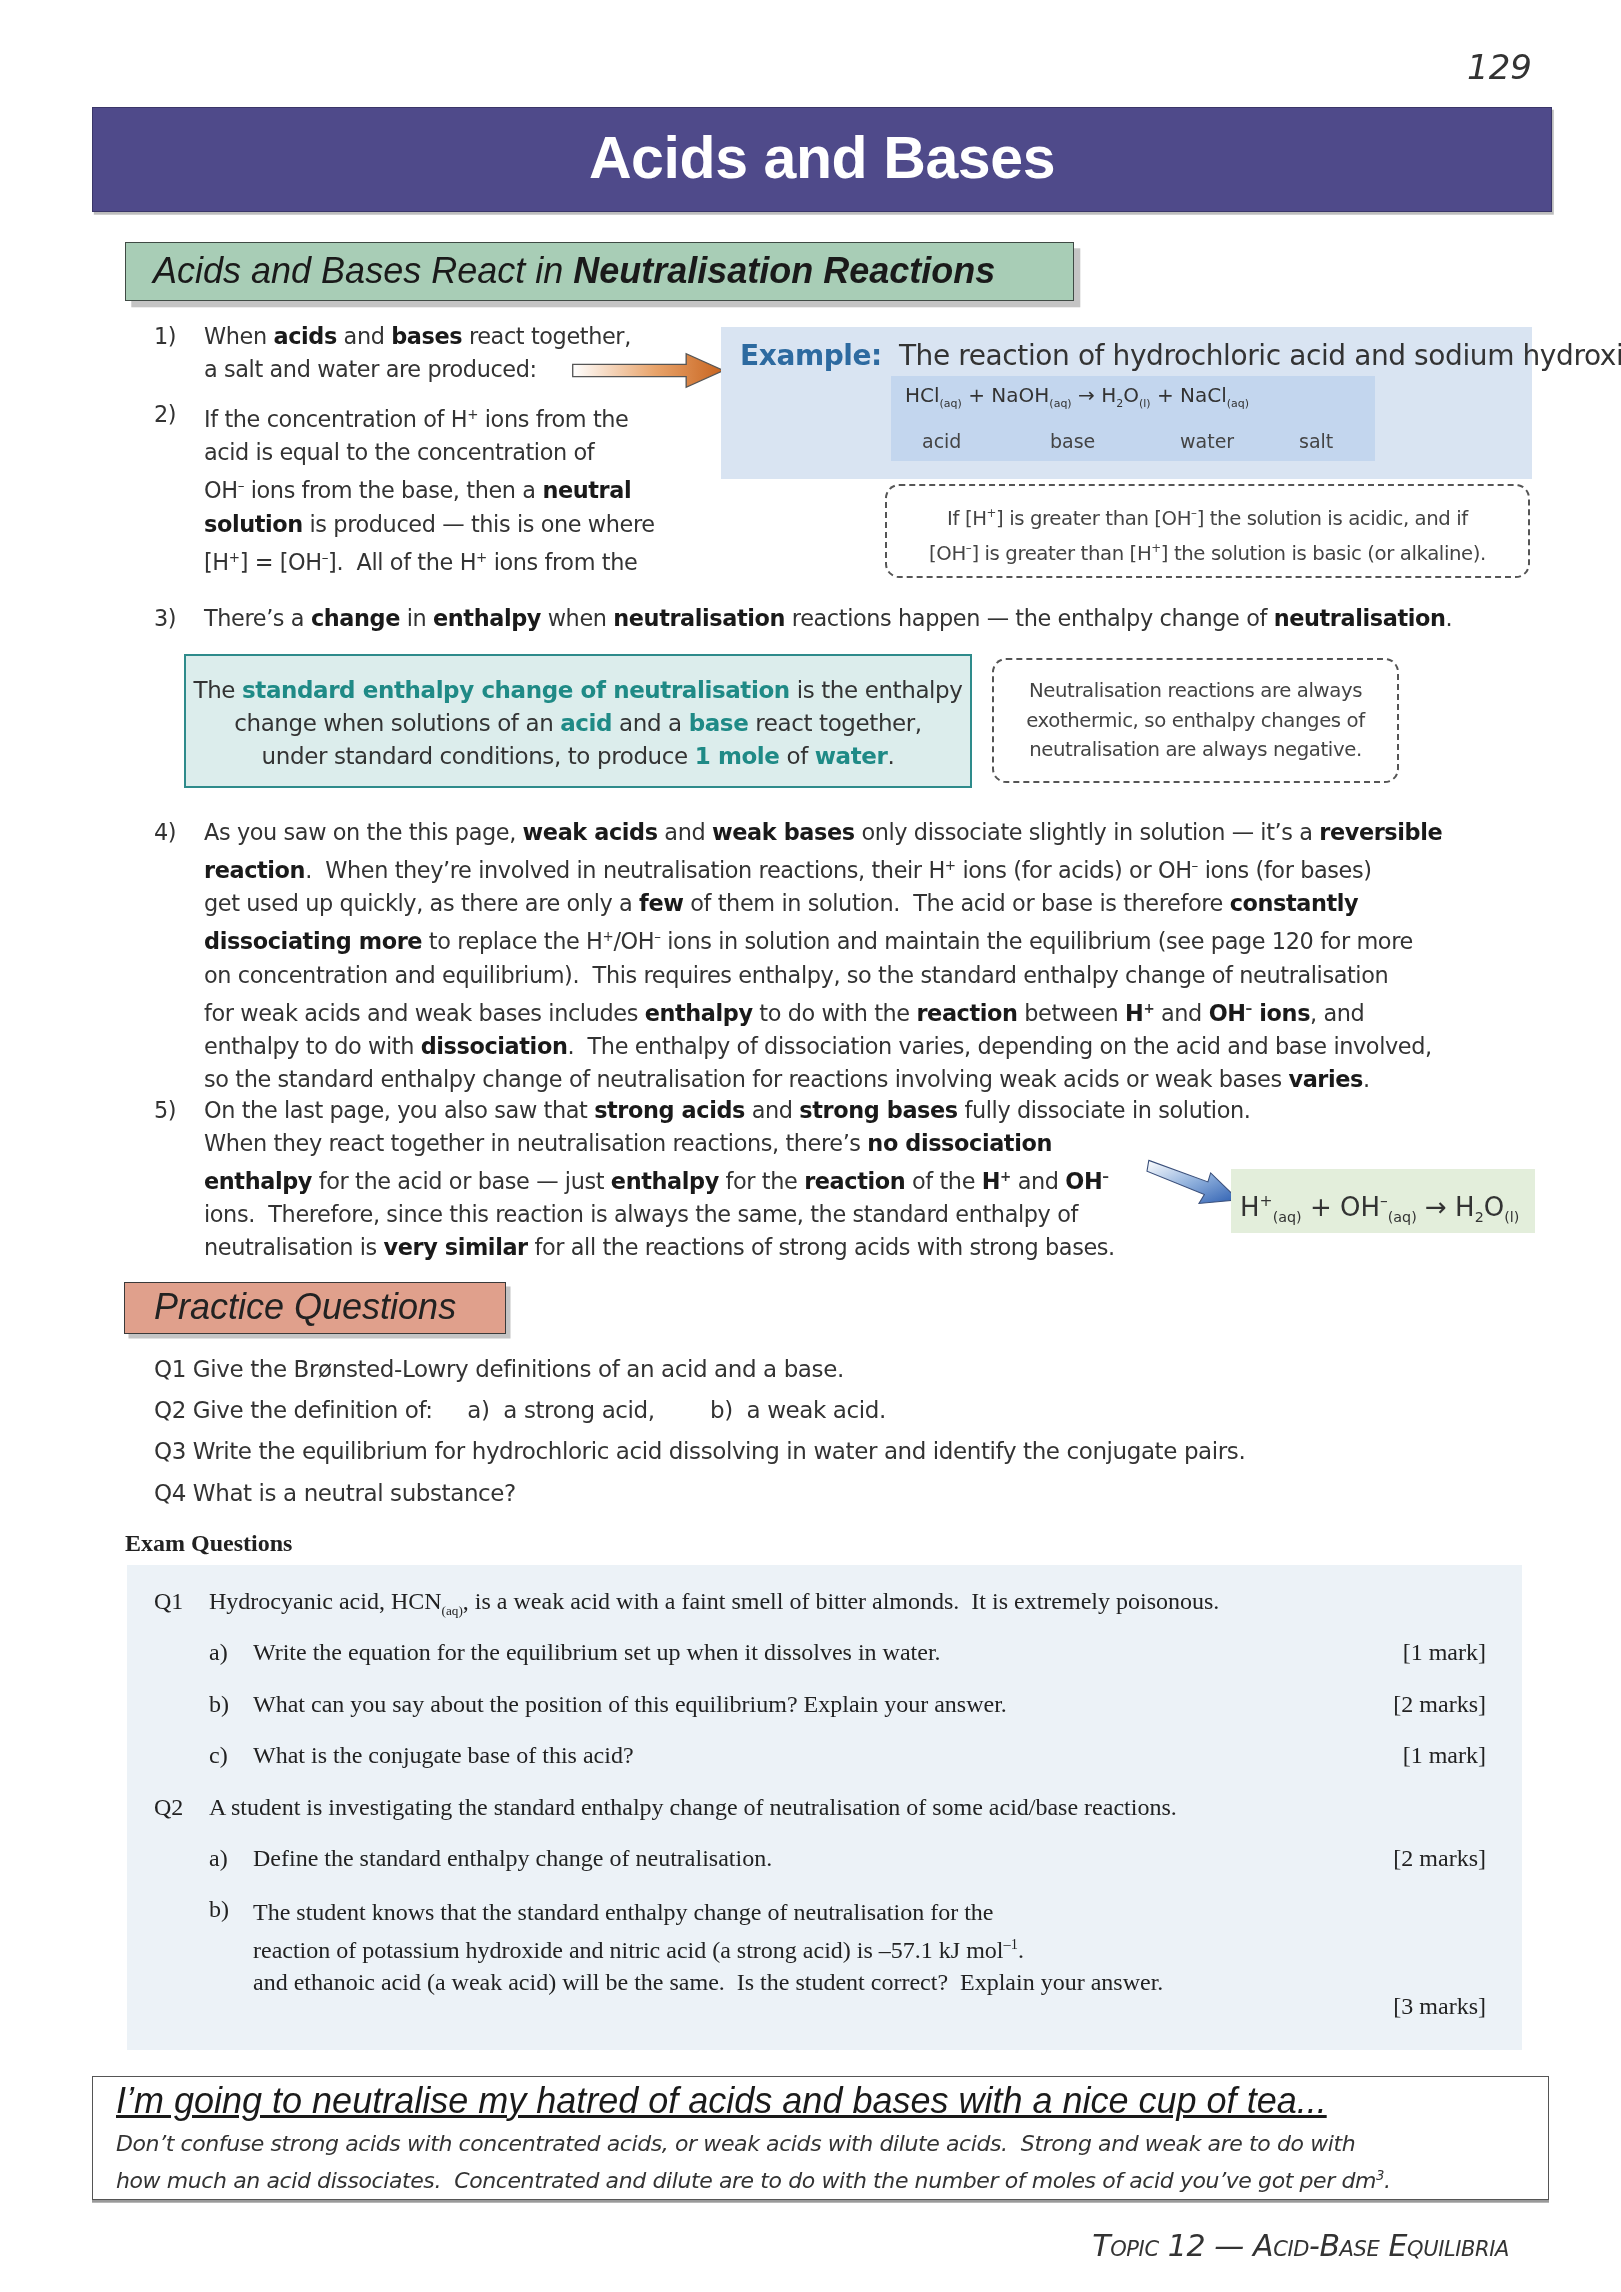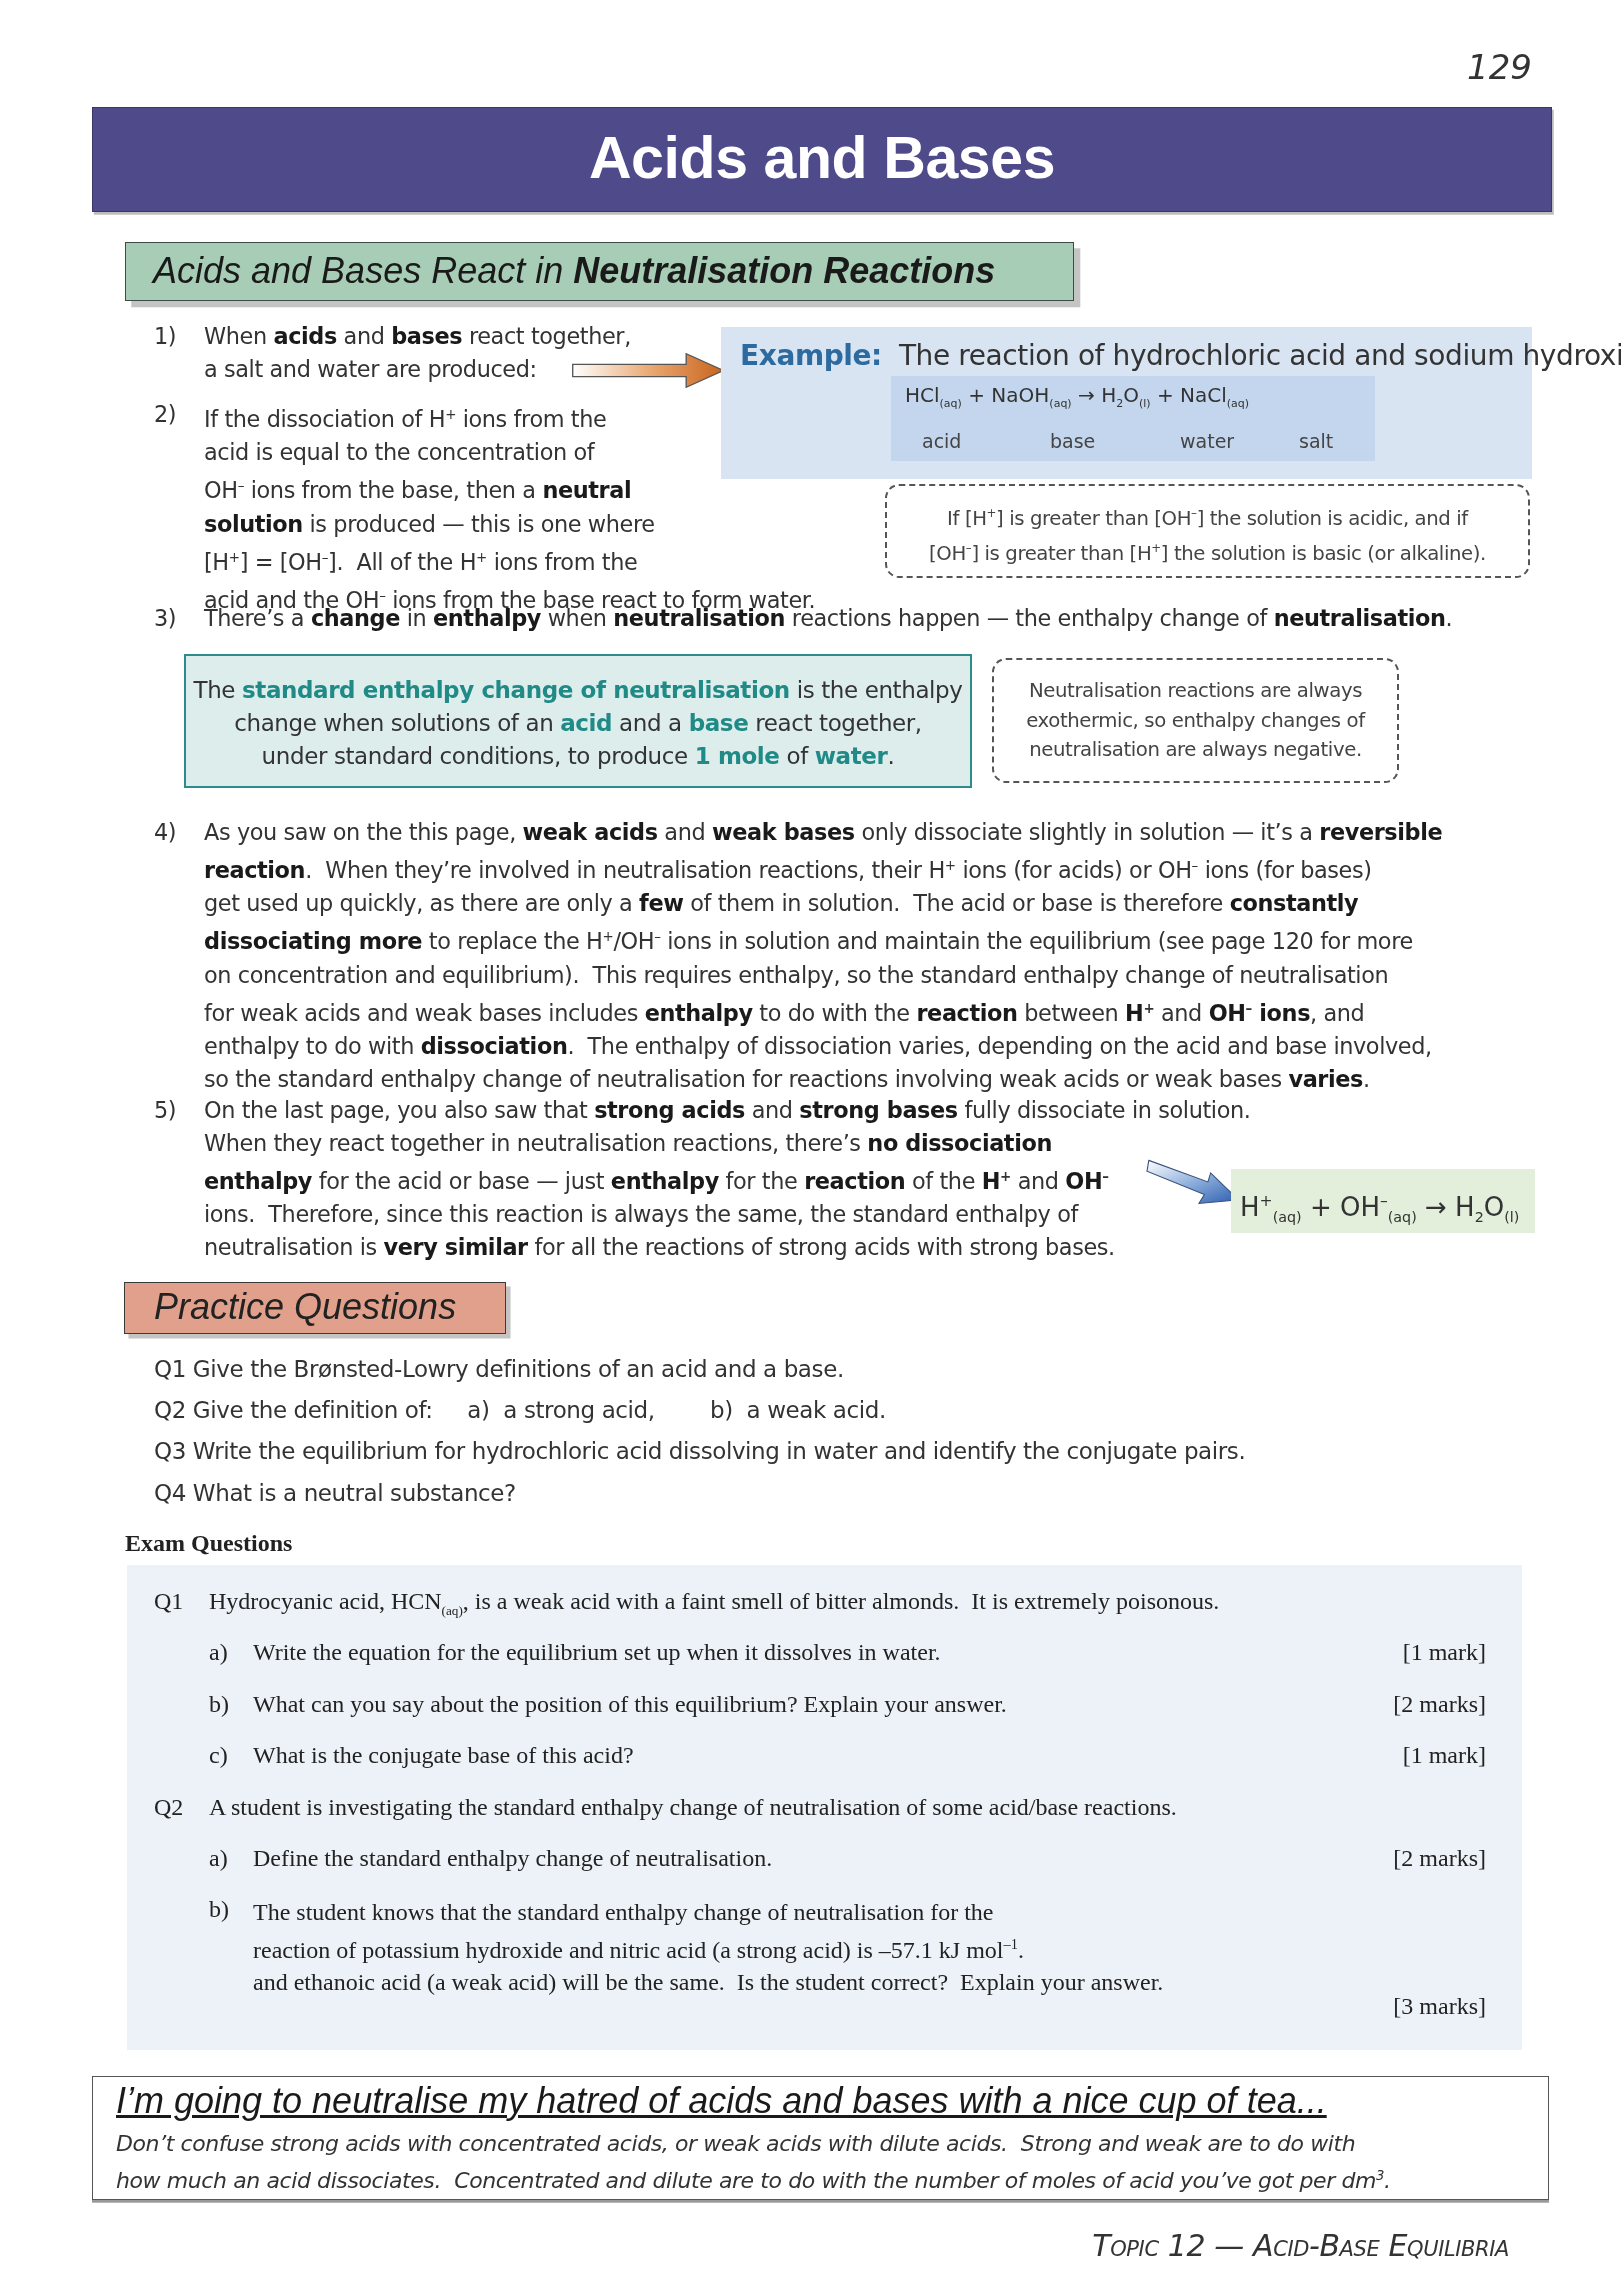"If the dissociation of H" span { text: dissociation -> concentration }
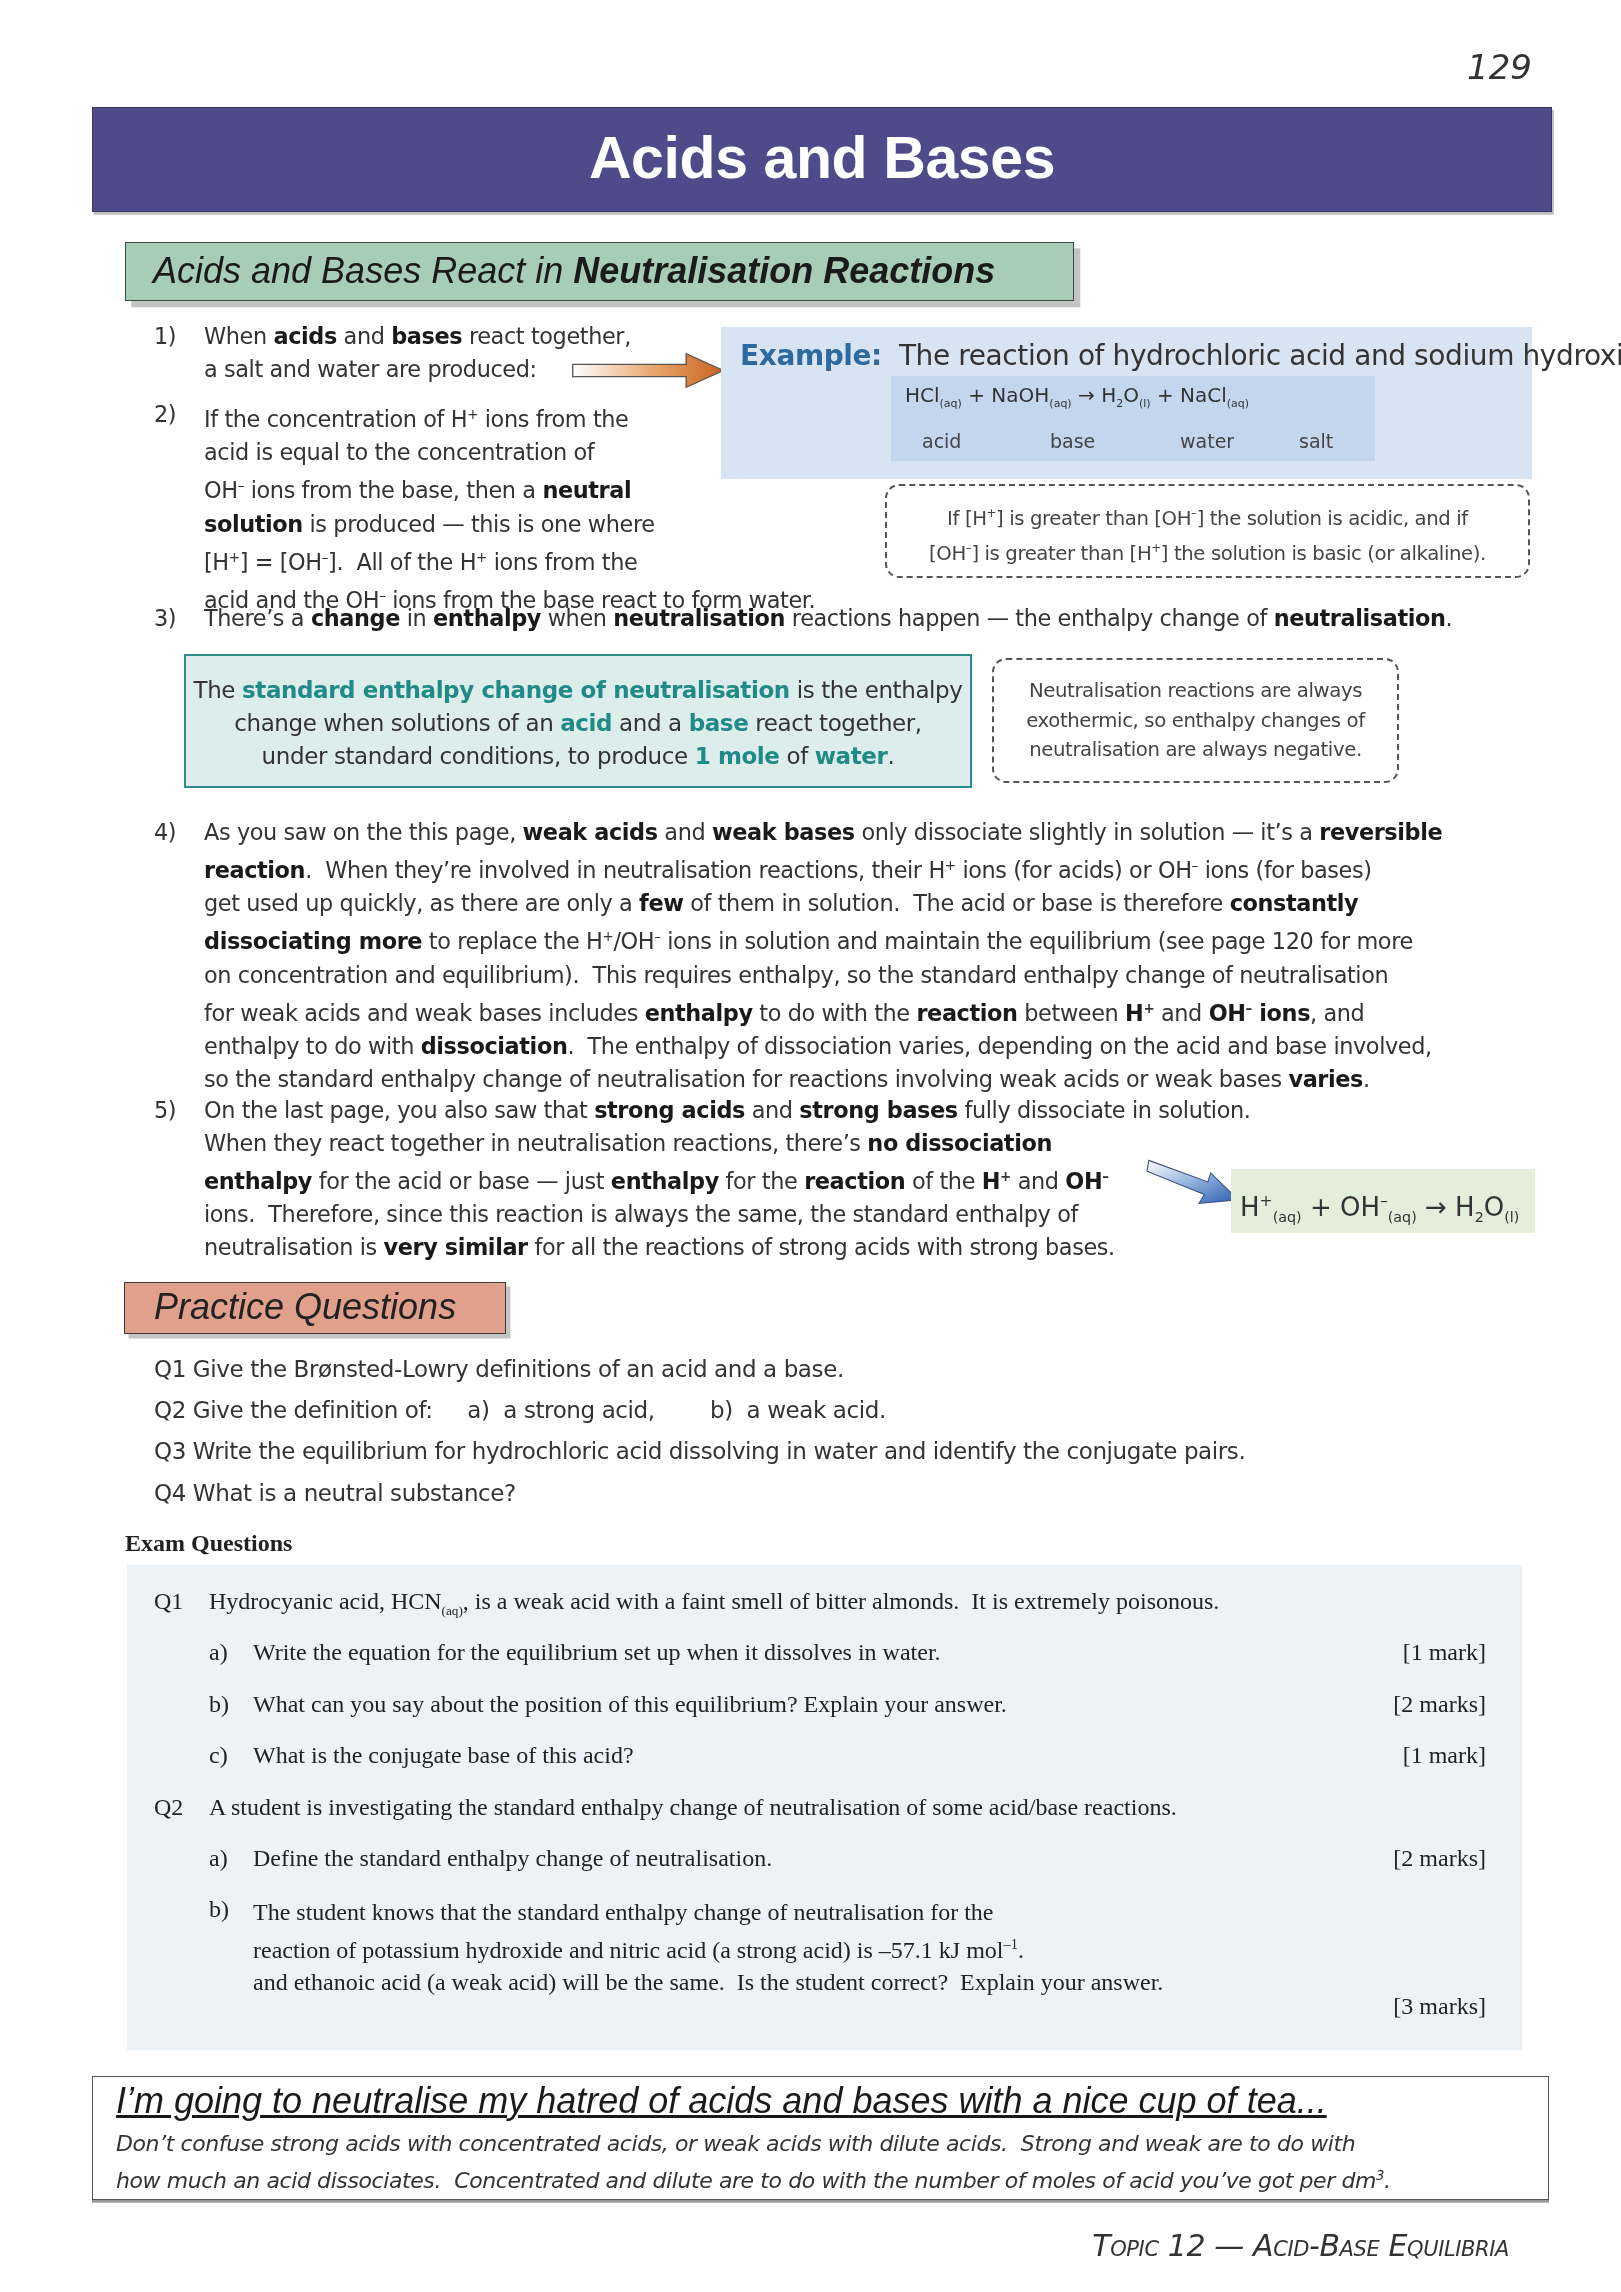"acid and the OH– ions" div { html: <div><span>acid and the OH</span><sup>–</sup><span> ions from the base react to form water.</span></div> -> none }
